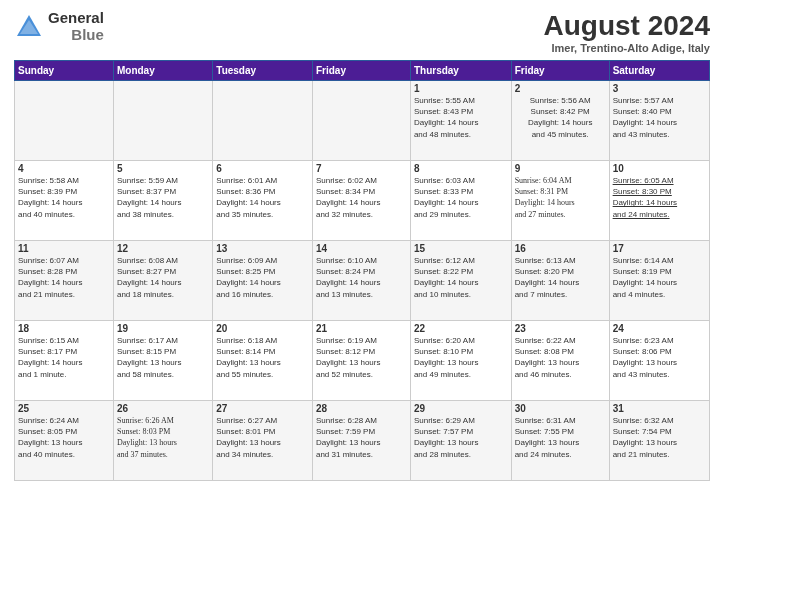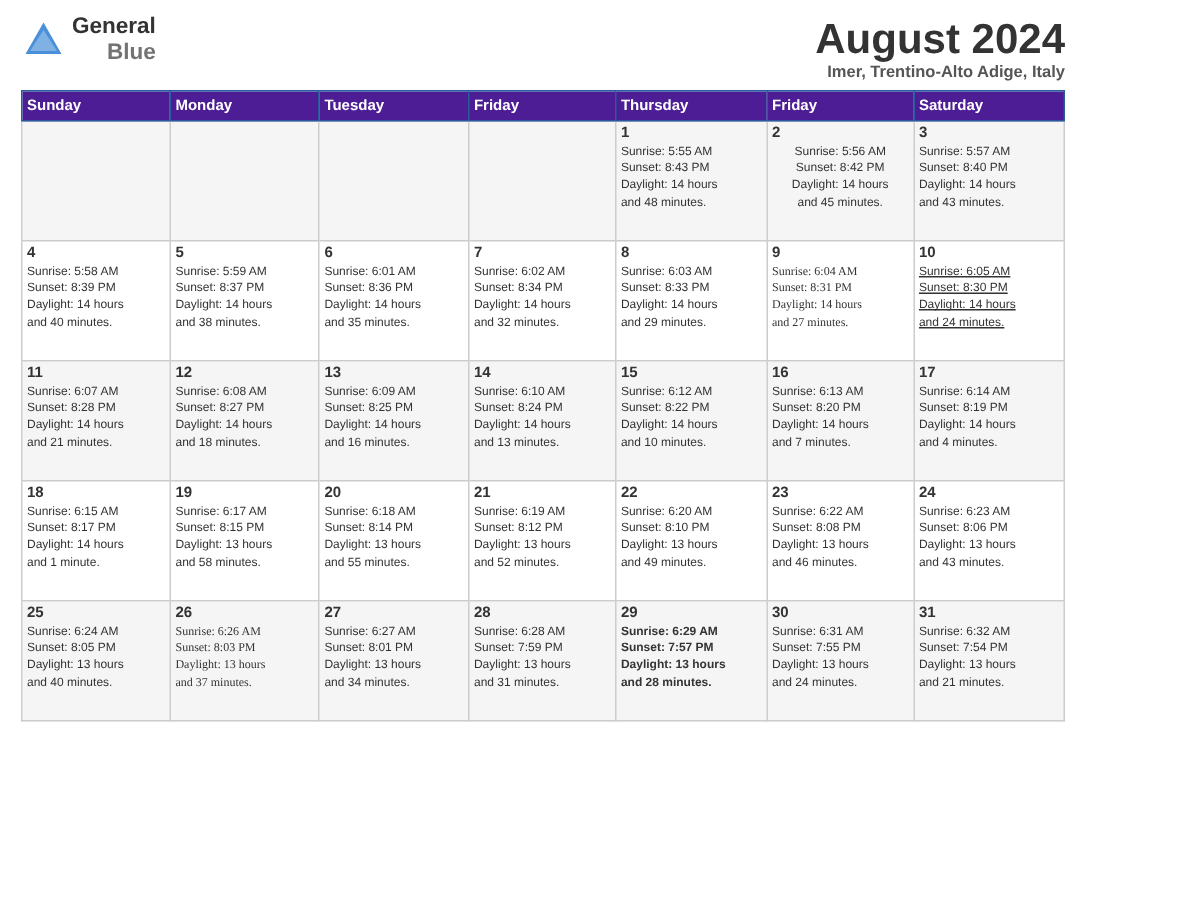"Sunrise: 6:29 AM" div.day-info { font-weight: bold -> none }
